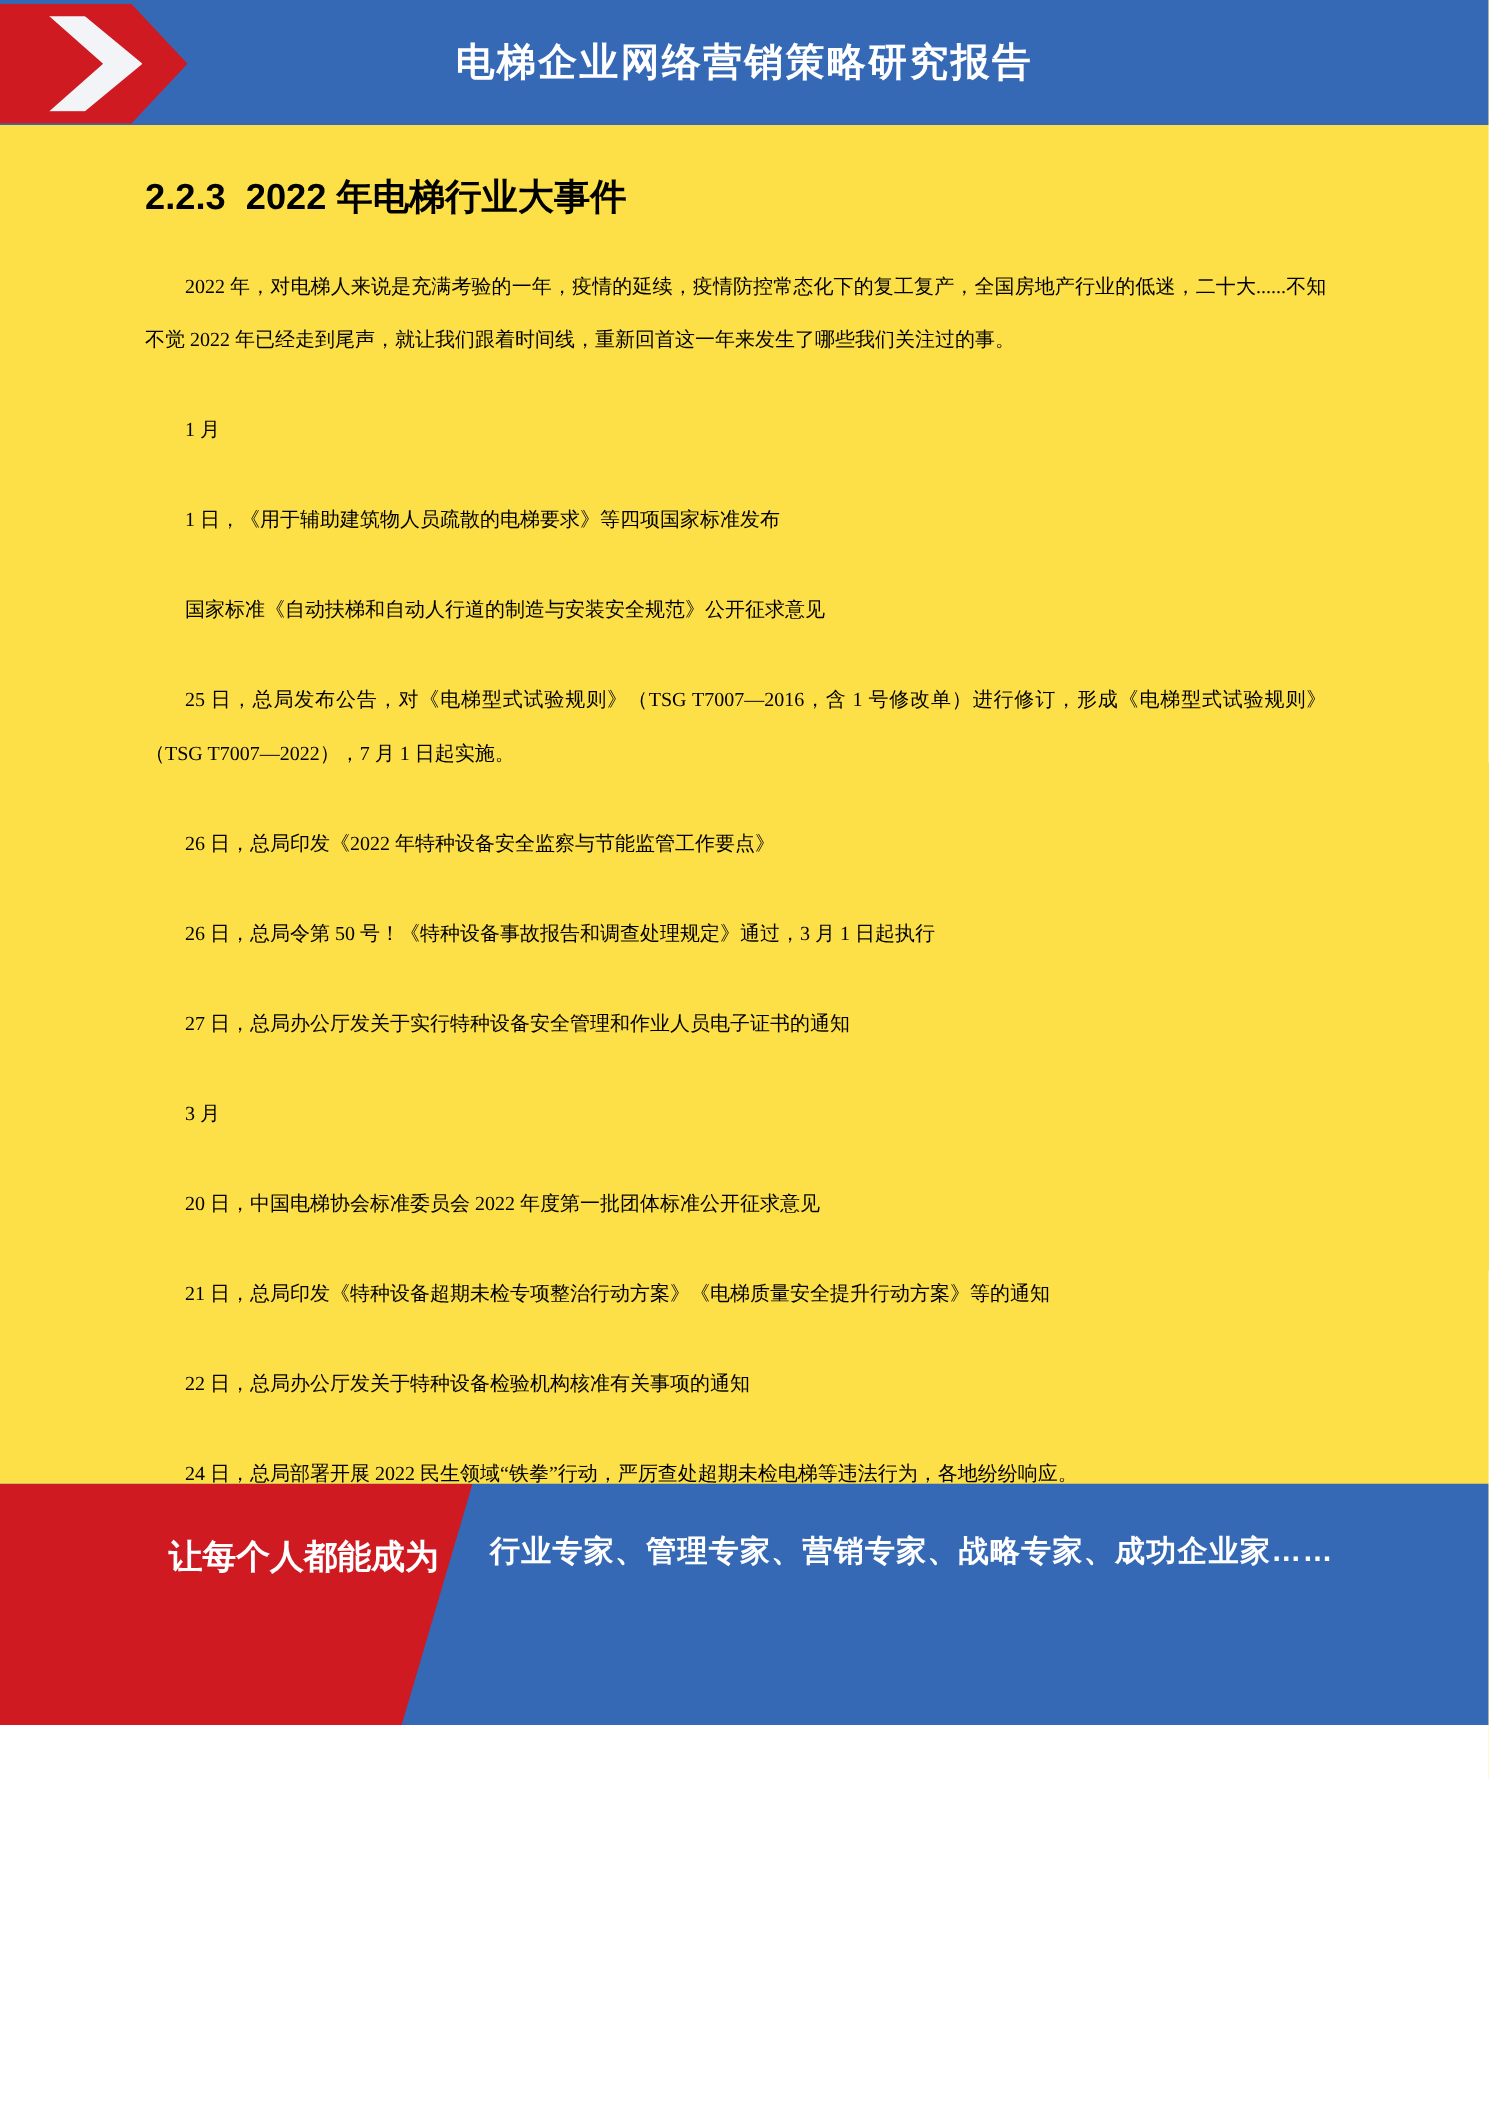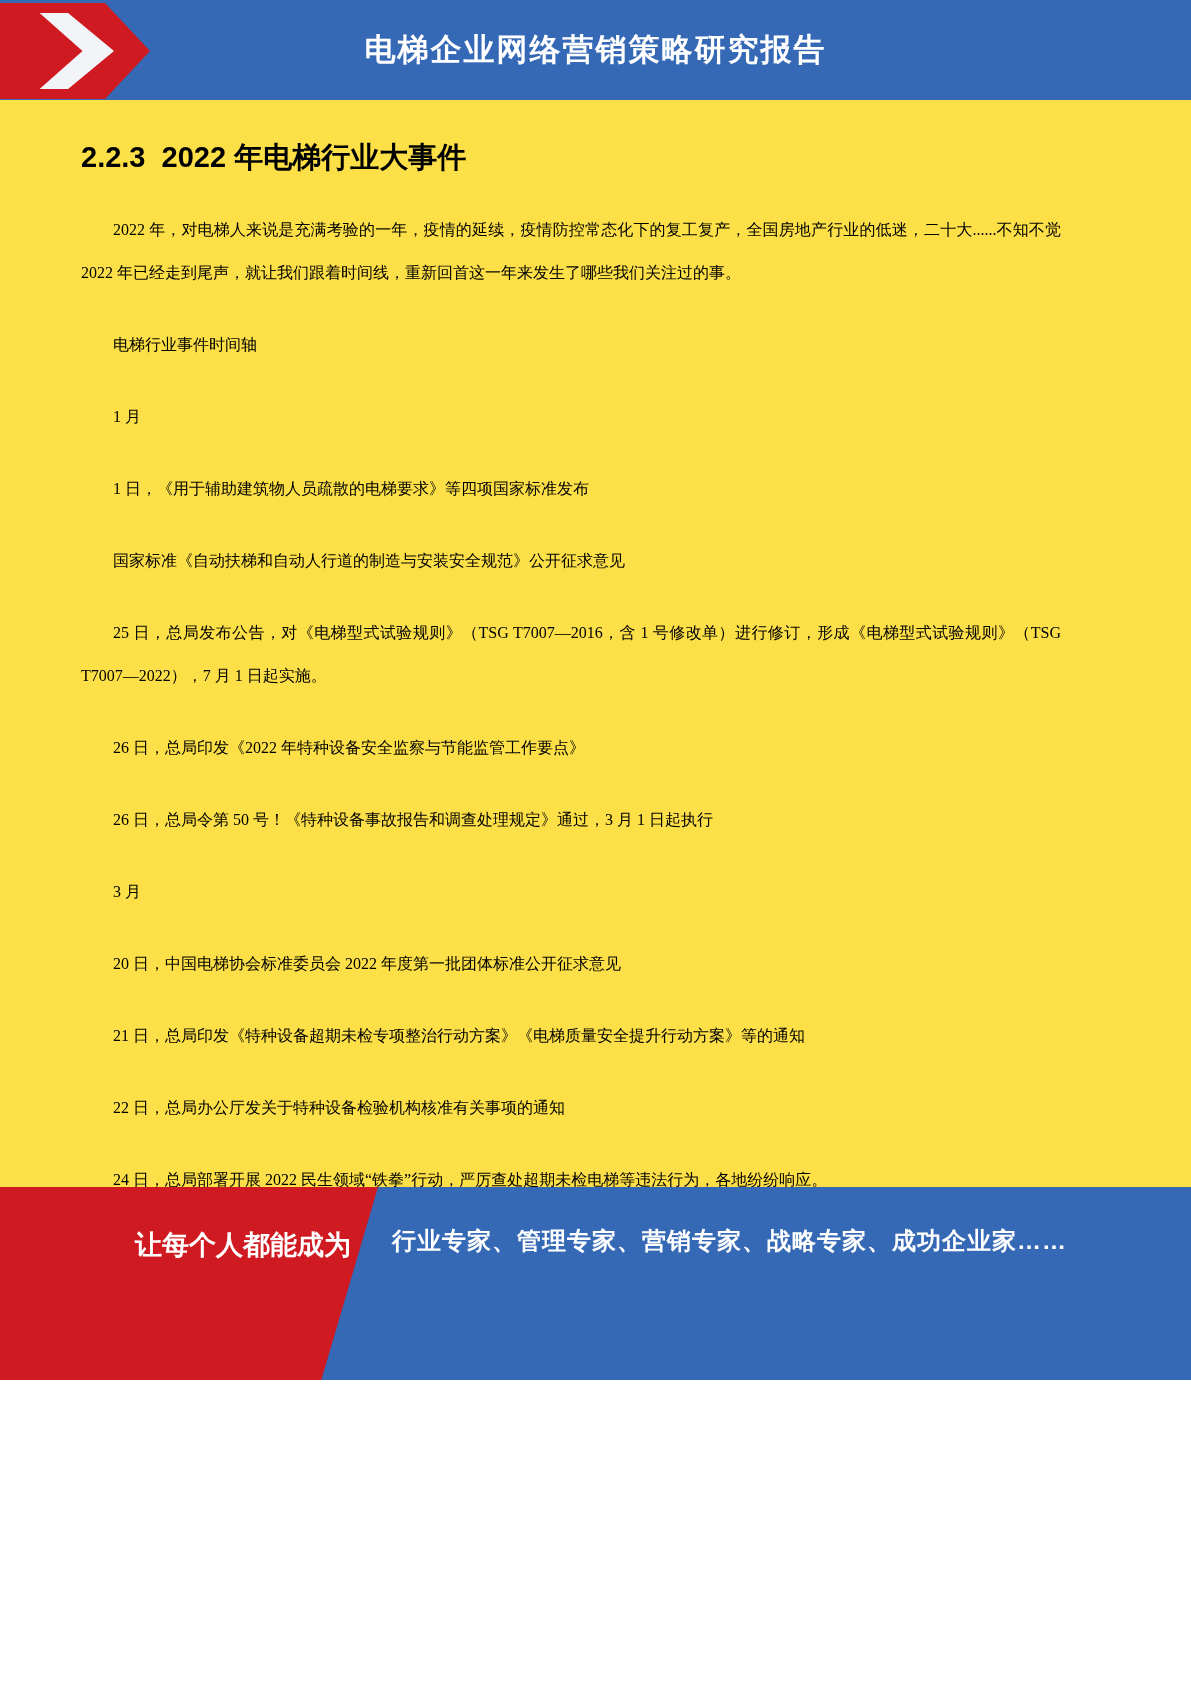"2.2.3 2022 年电梯行业大事件" .content { padding: 38px 130px 0 81px -> 38px 130px 0 116px }
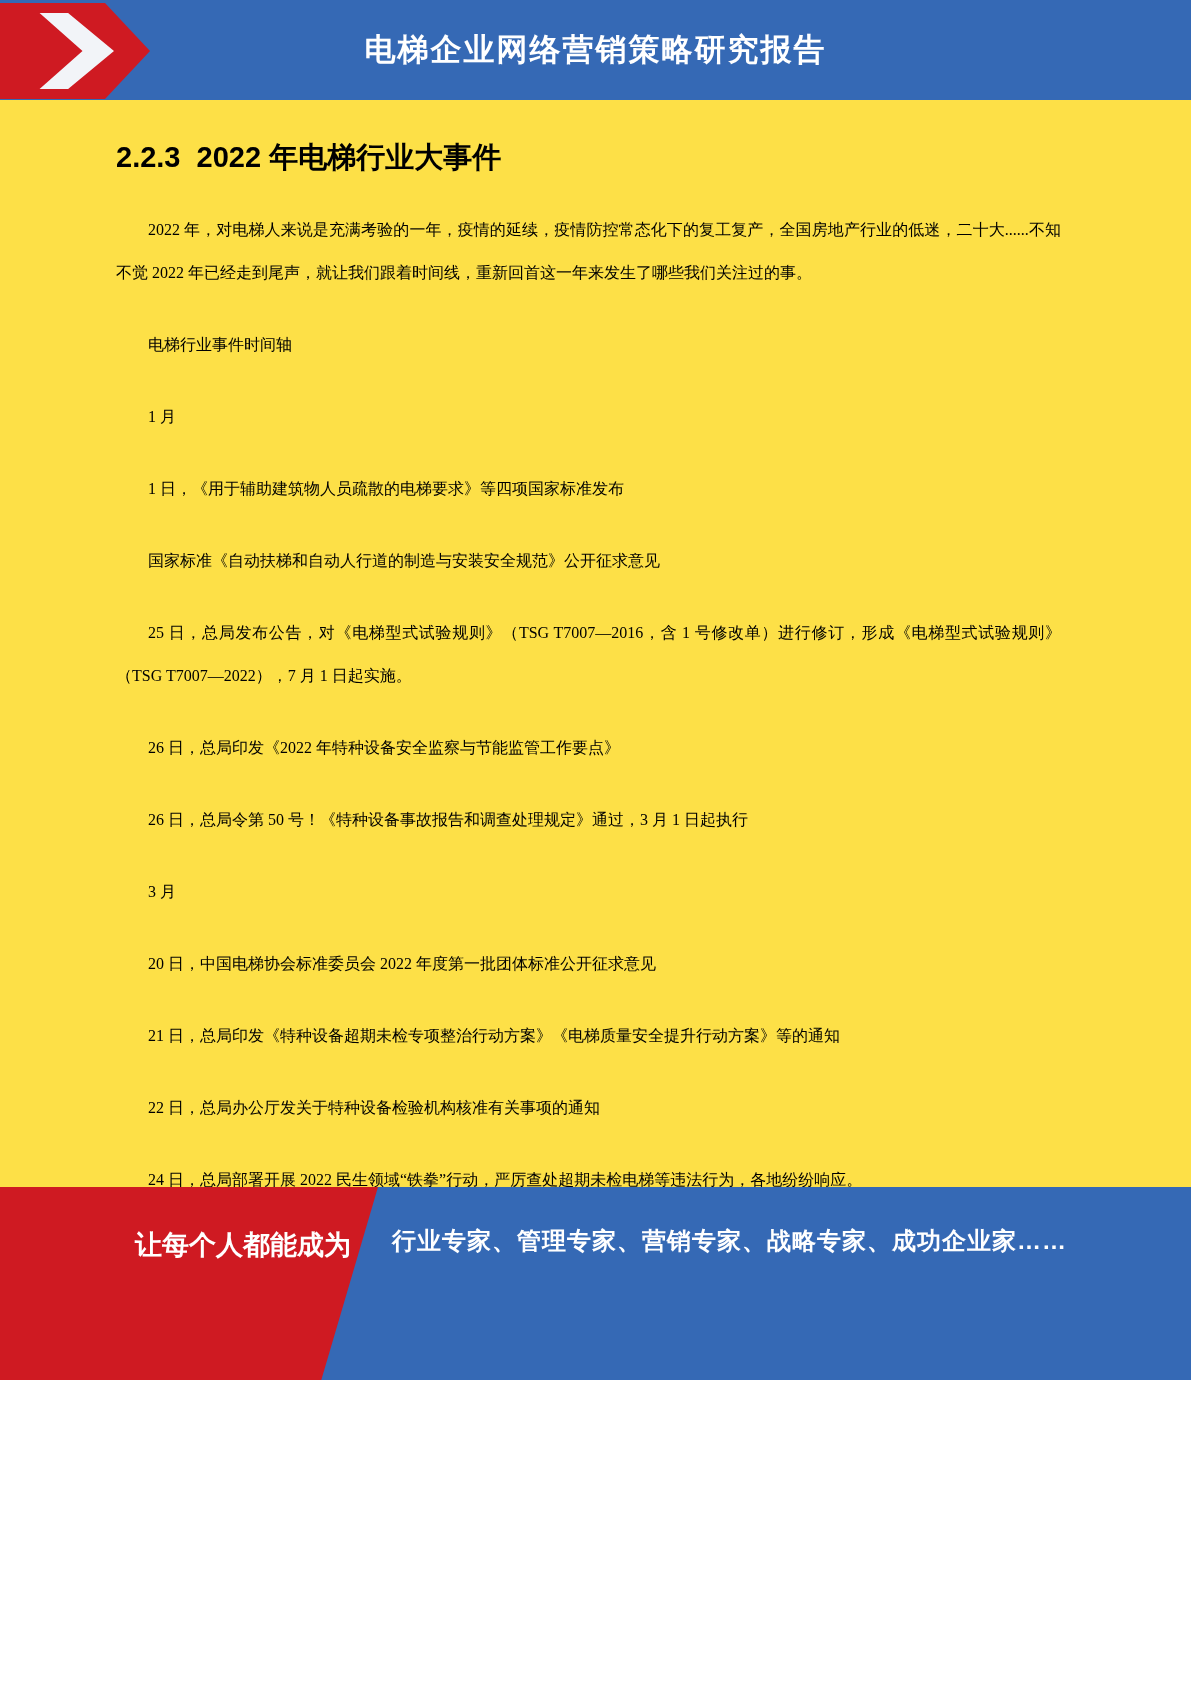"电梯行业事件时间轴" p.para { html: <p>电梯行业事件时间轴</p> -> none }
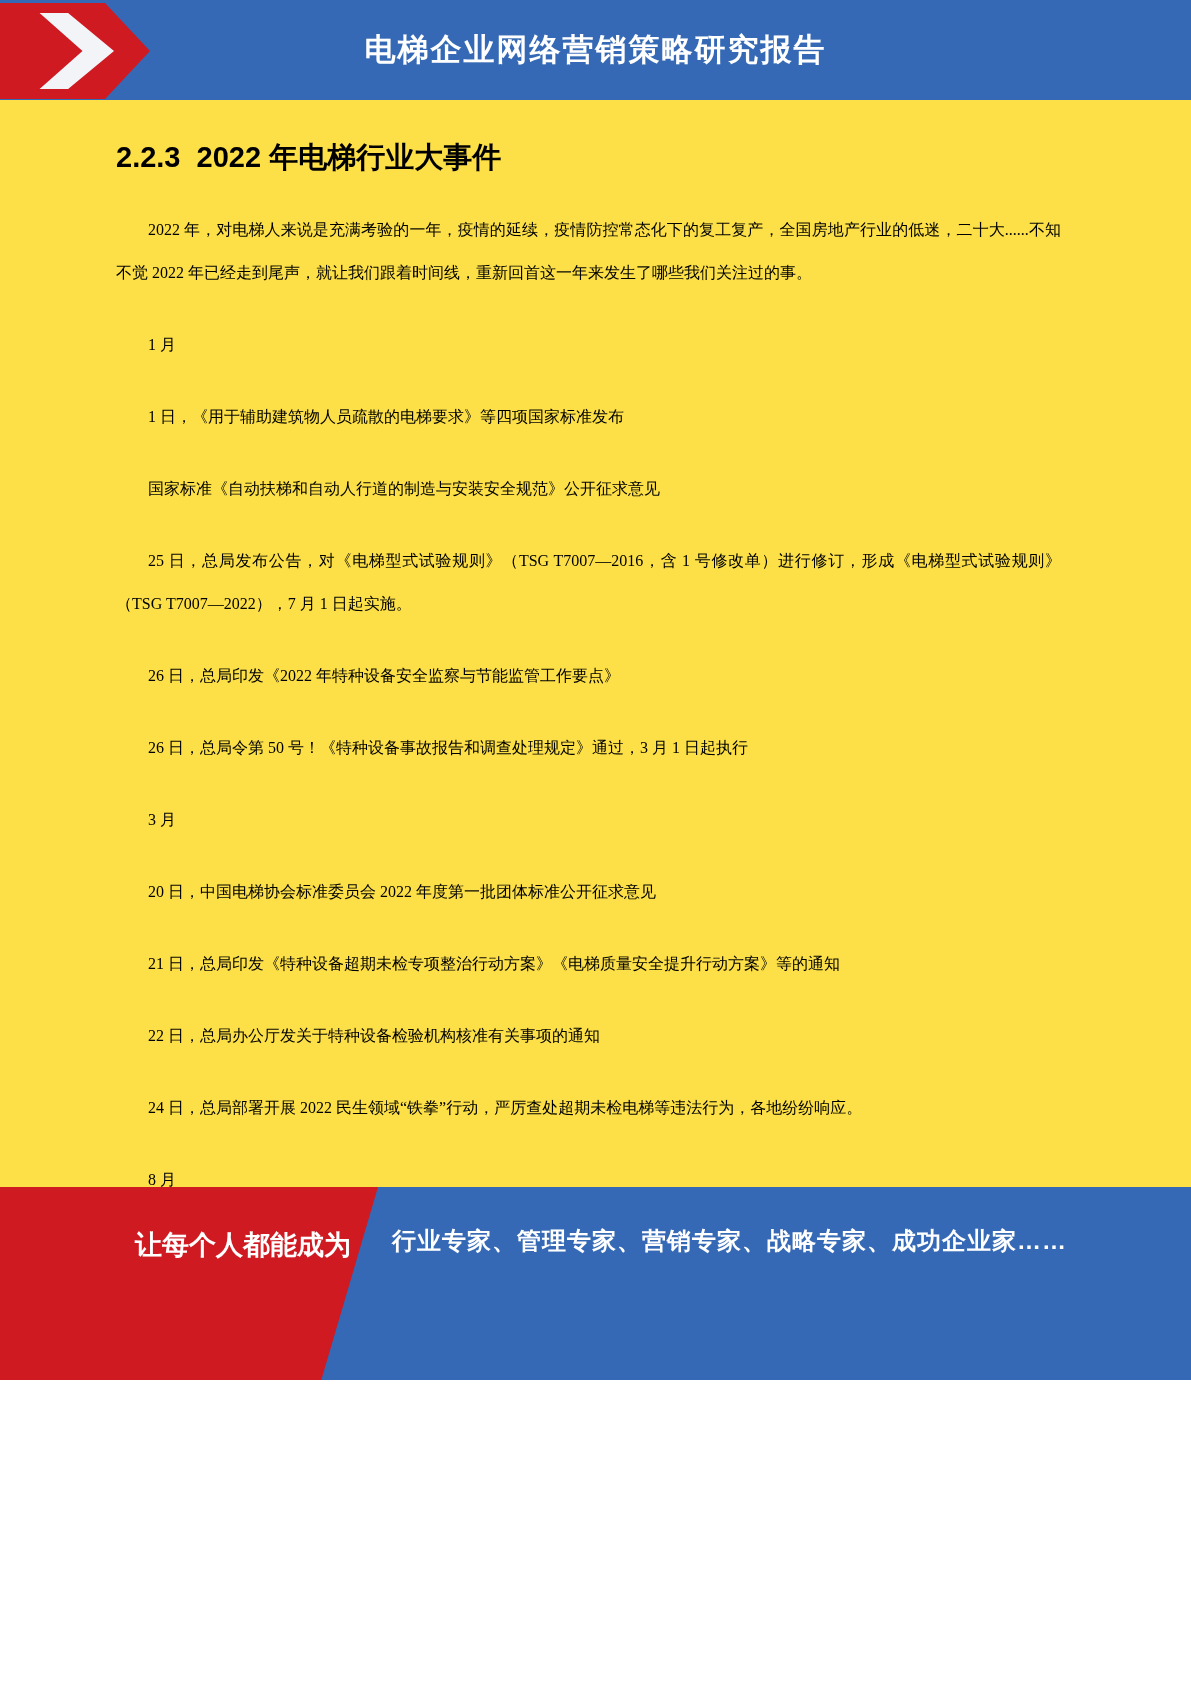"27 日，总局办公厅发关于实行特种设备安全管理和作业人员电子证书的通知" p.para { html: none -> <p>27 日，总局办公厅发关于实行特种设备安全管理和作业人员电子证书的通知</p> }
